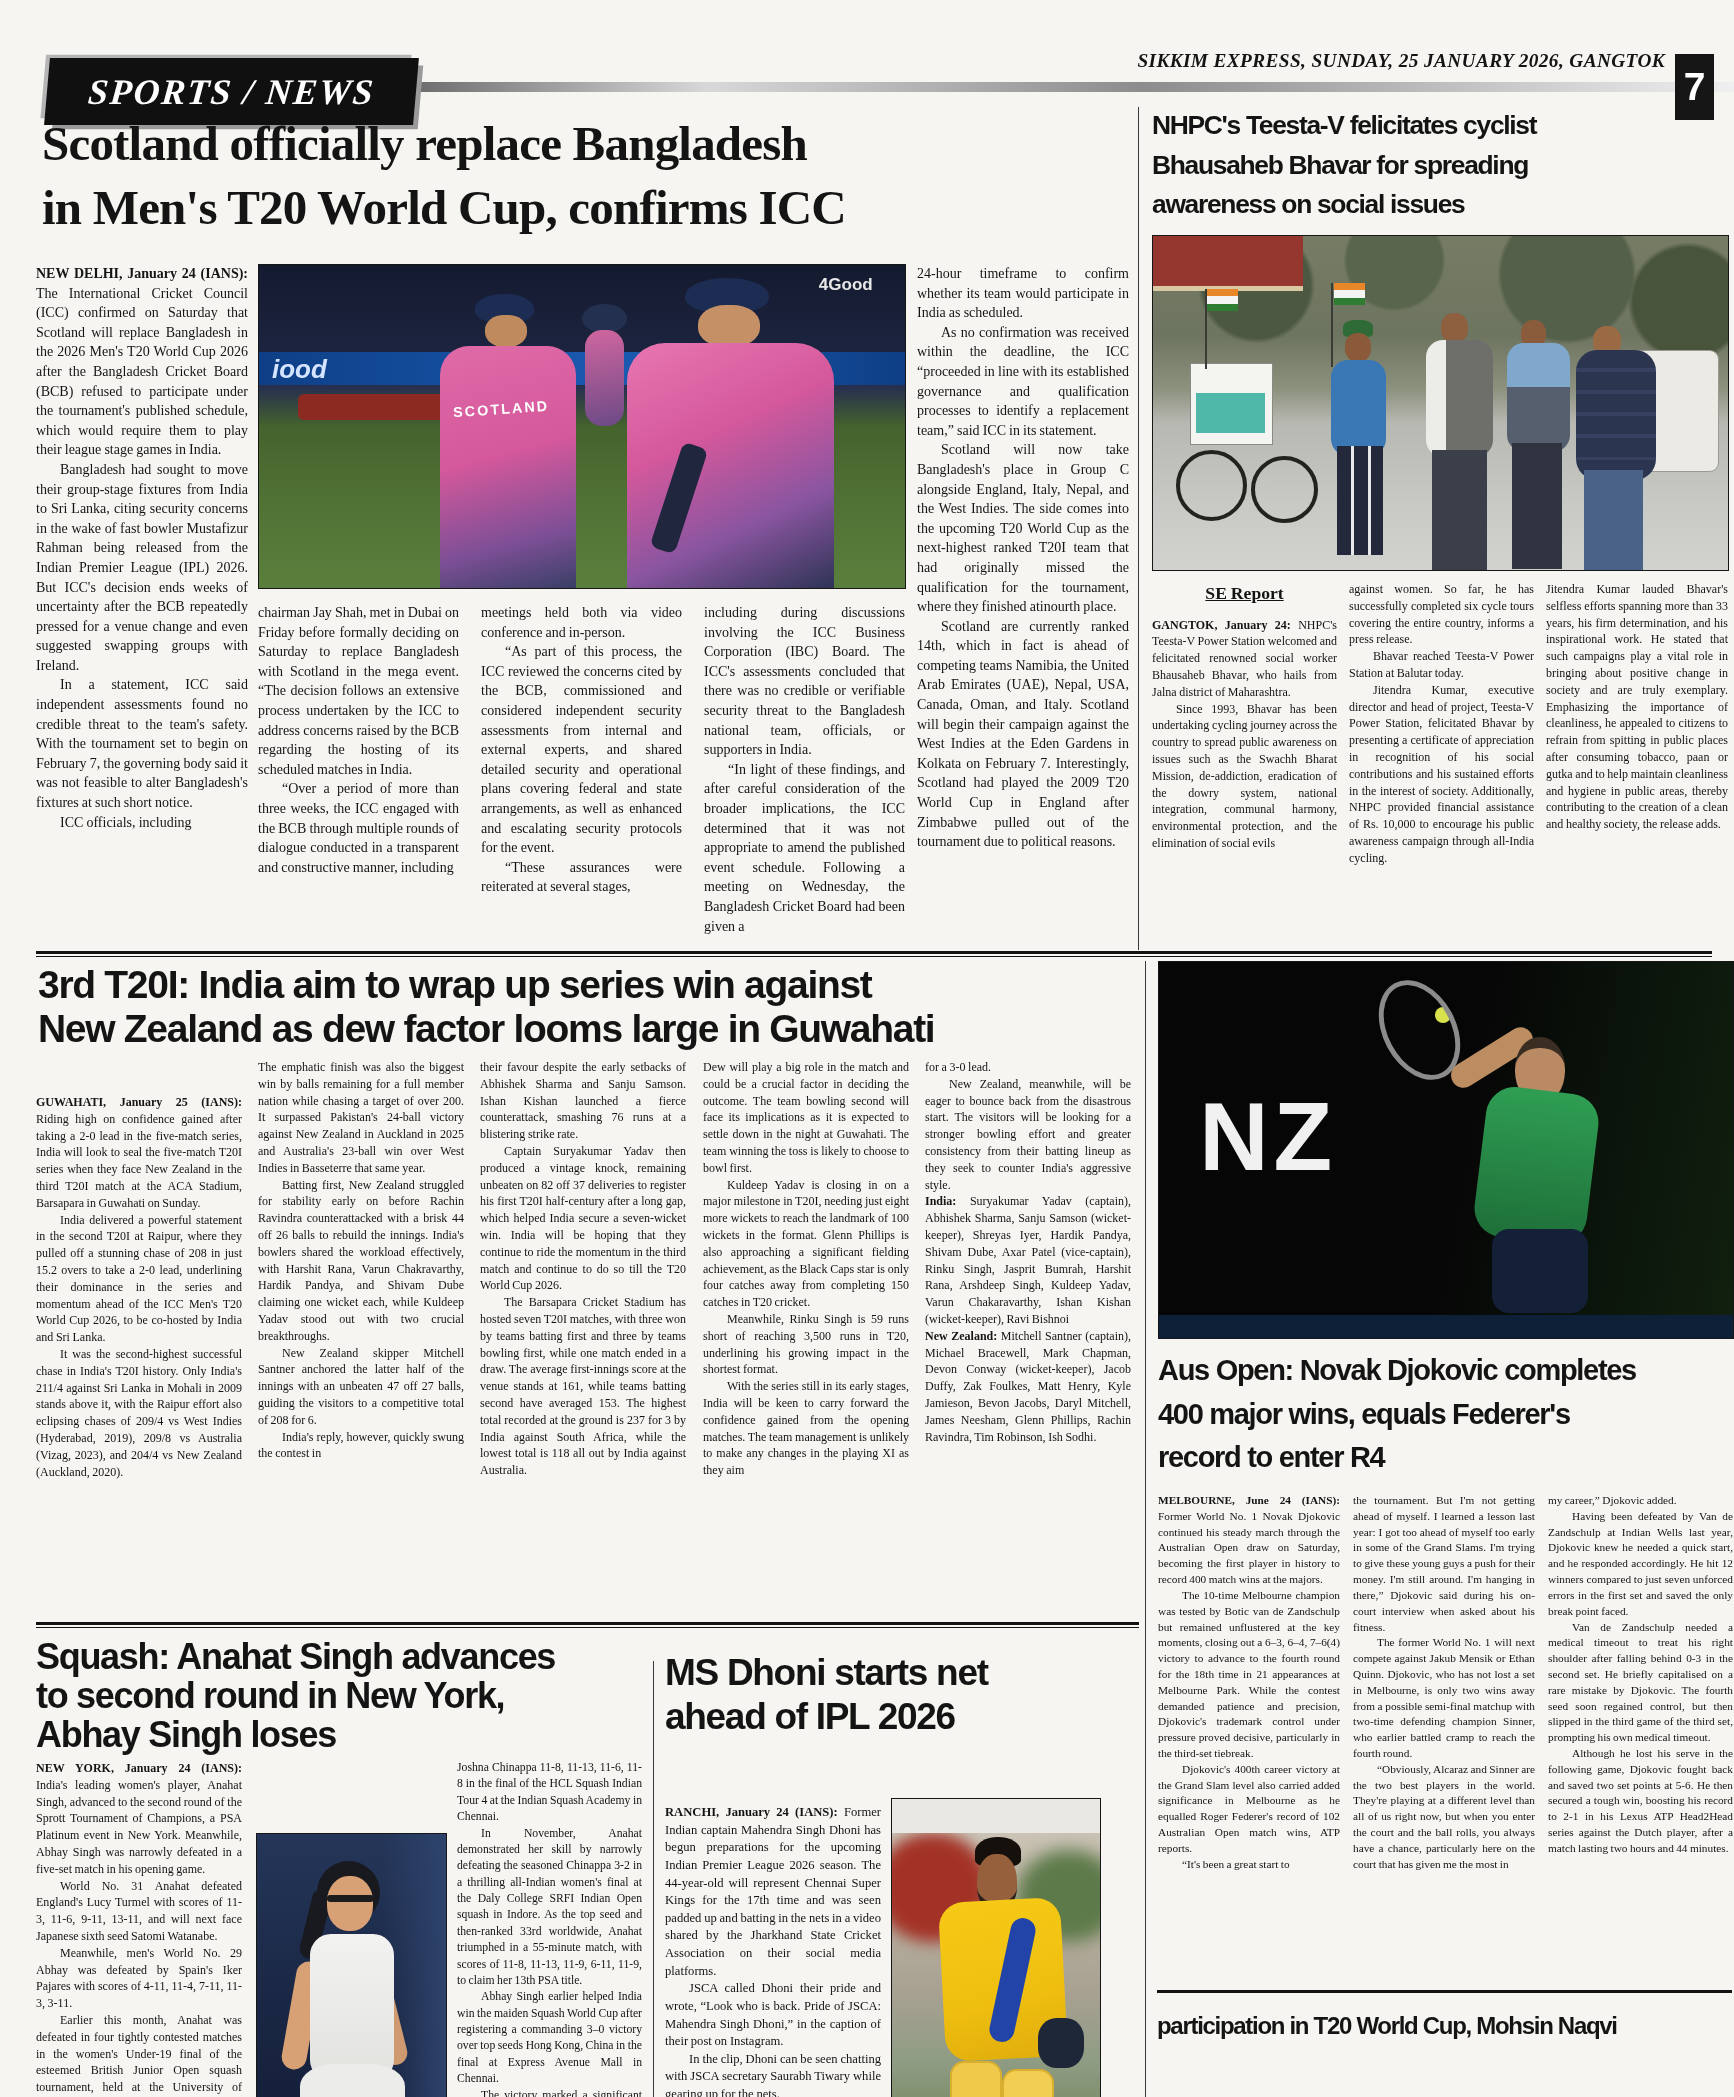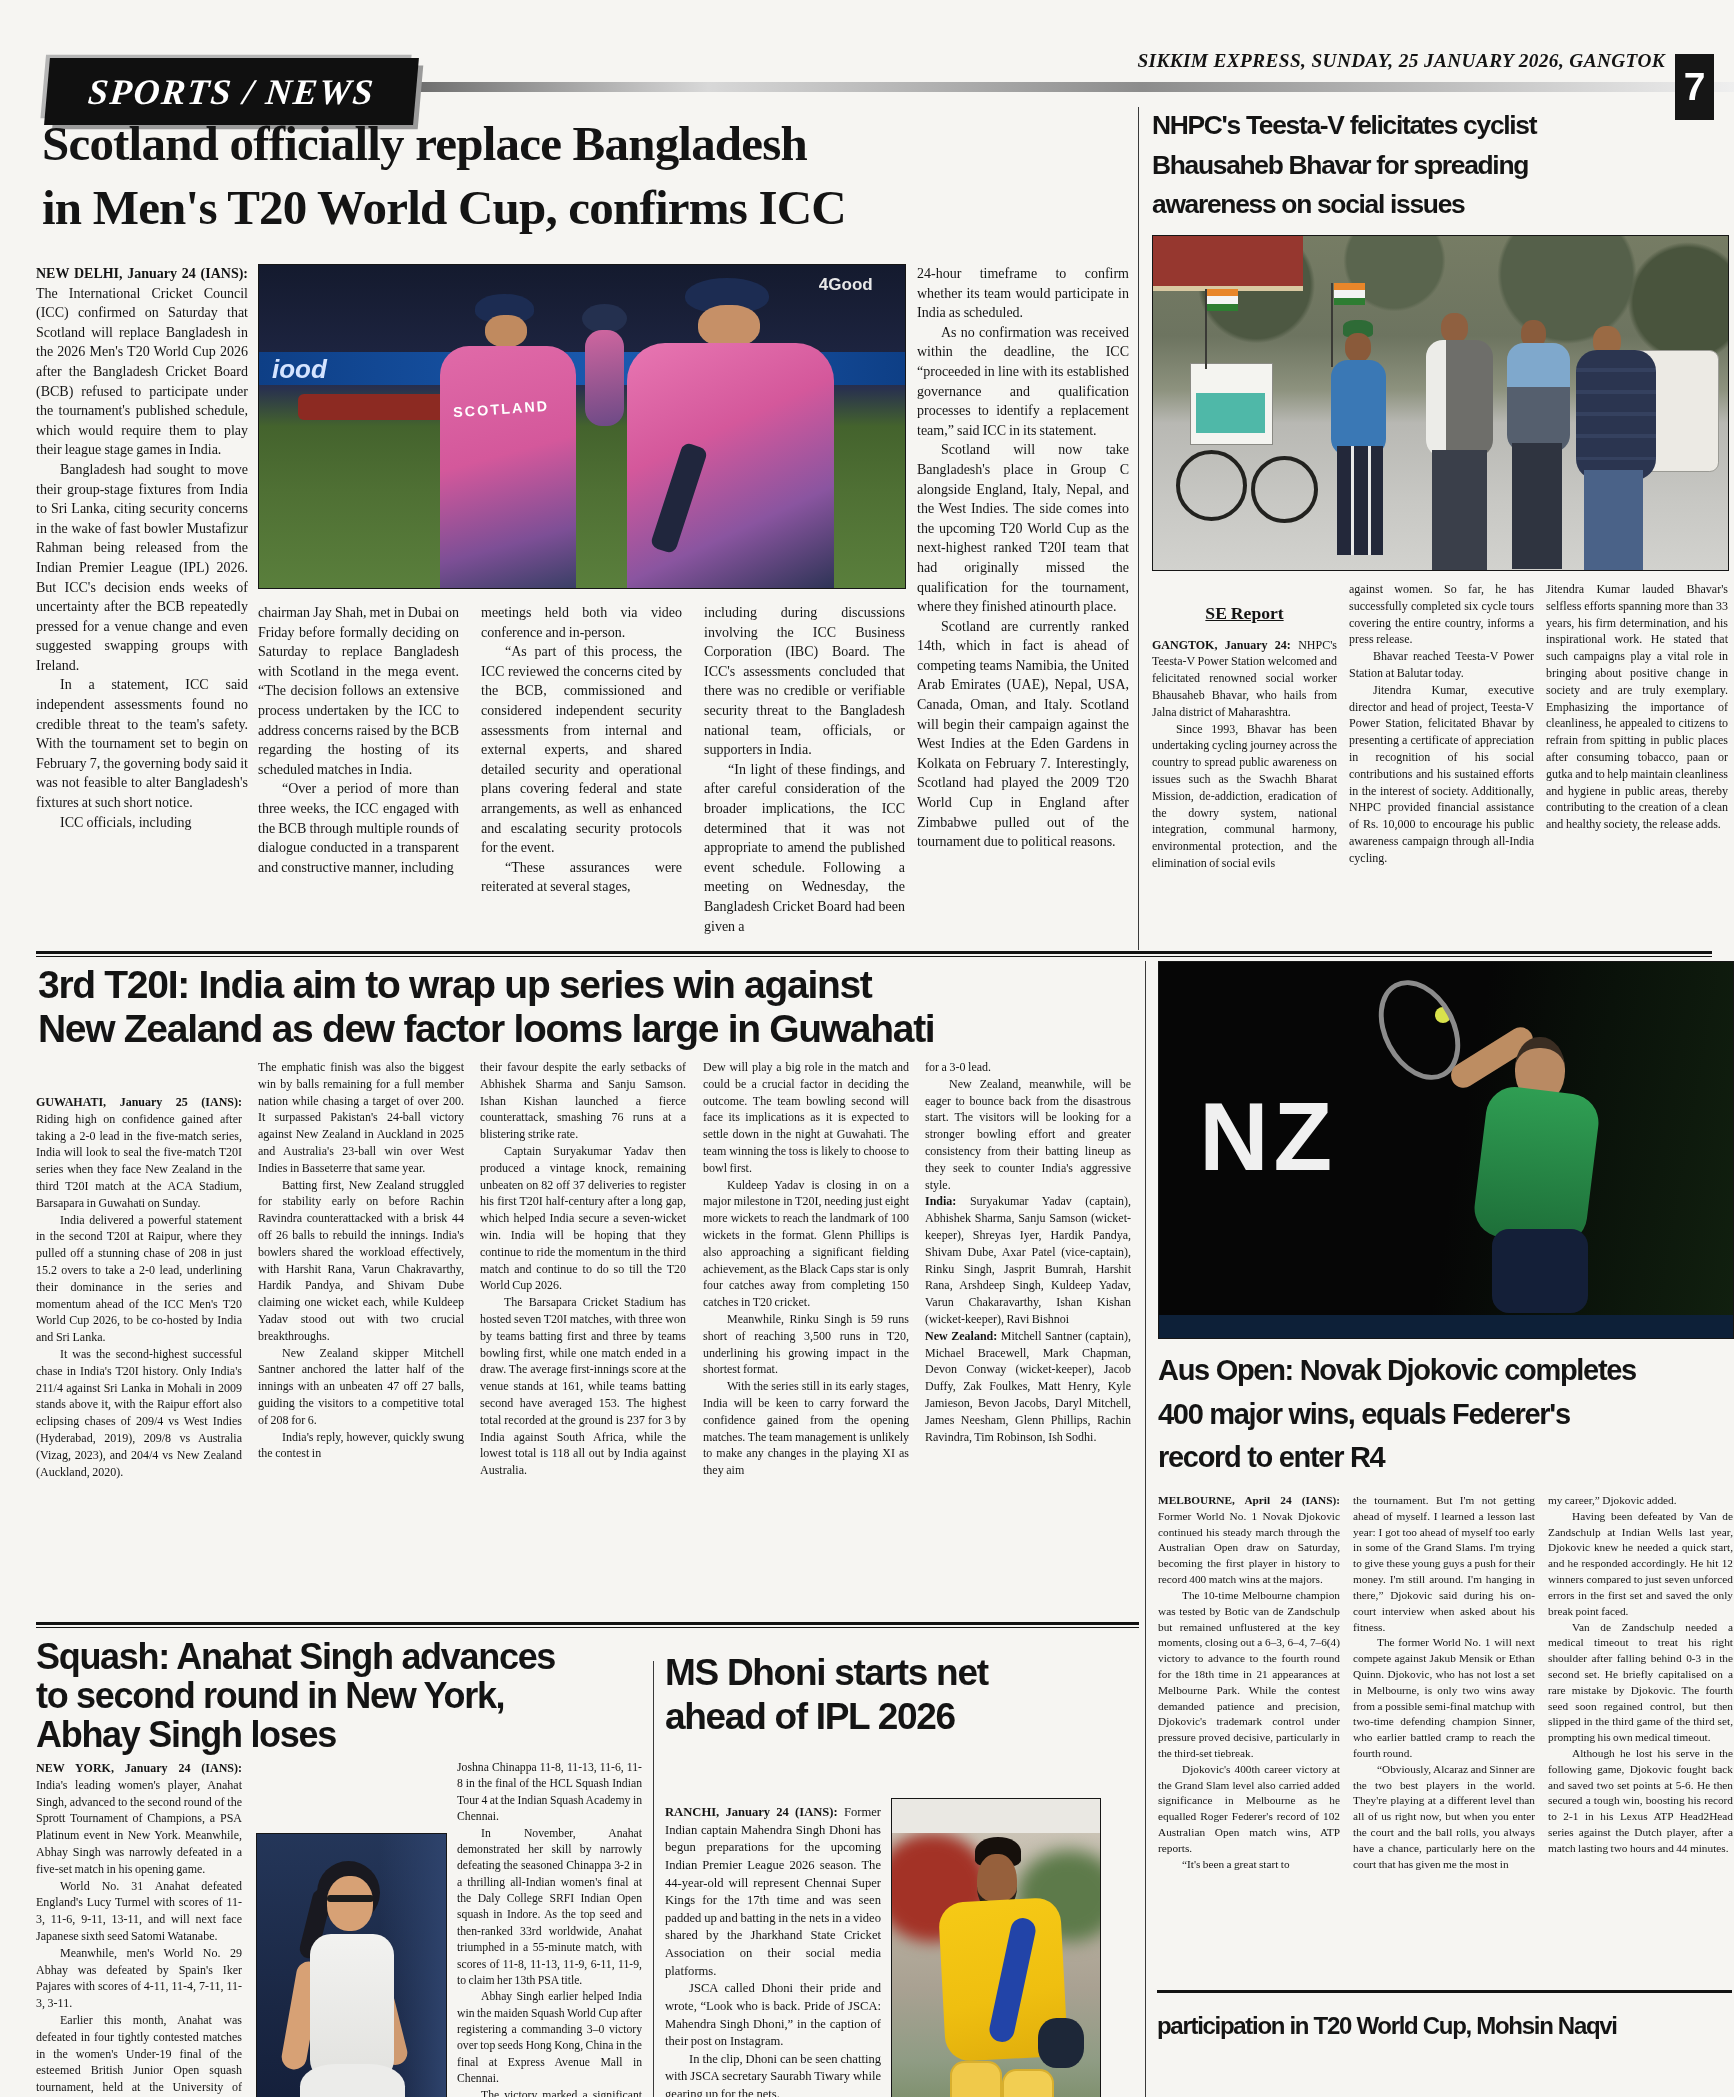"SE Report" div.col { margin-top: 20px -> none }
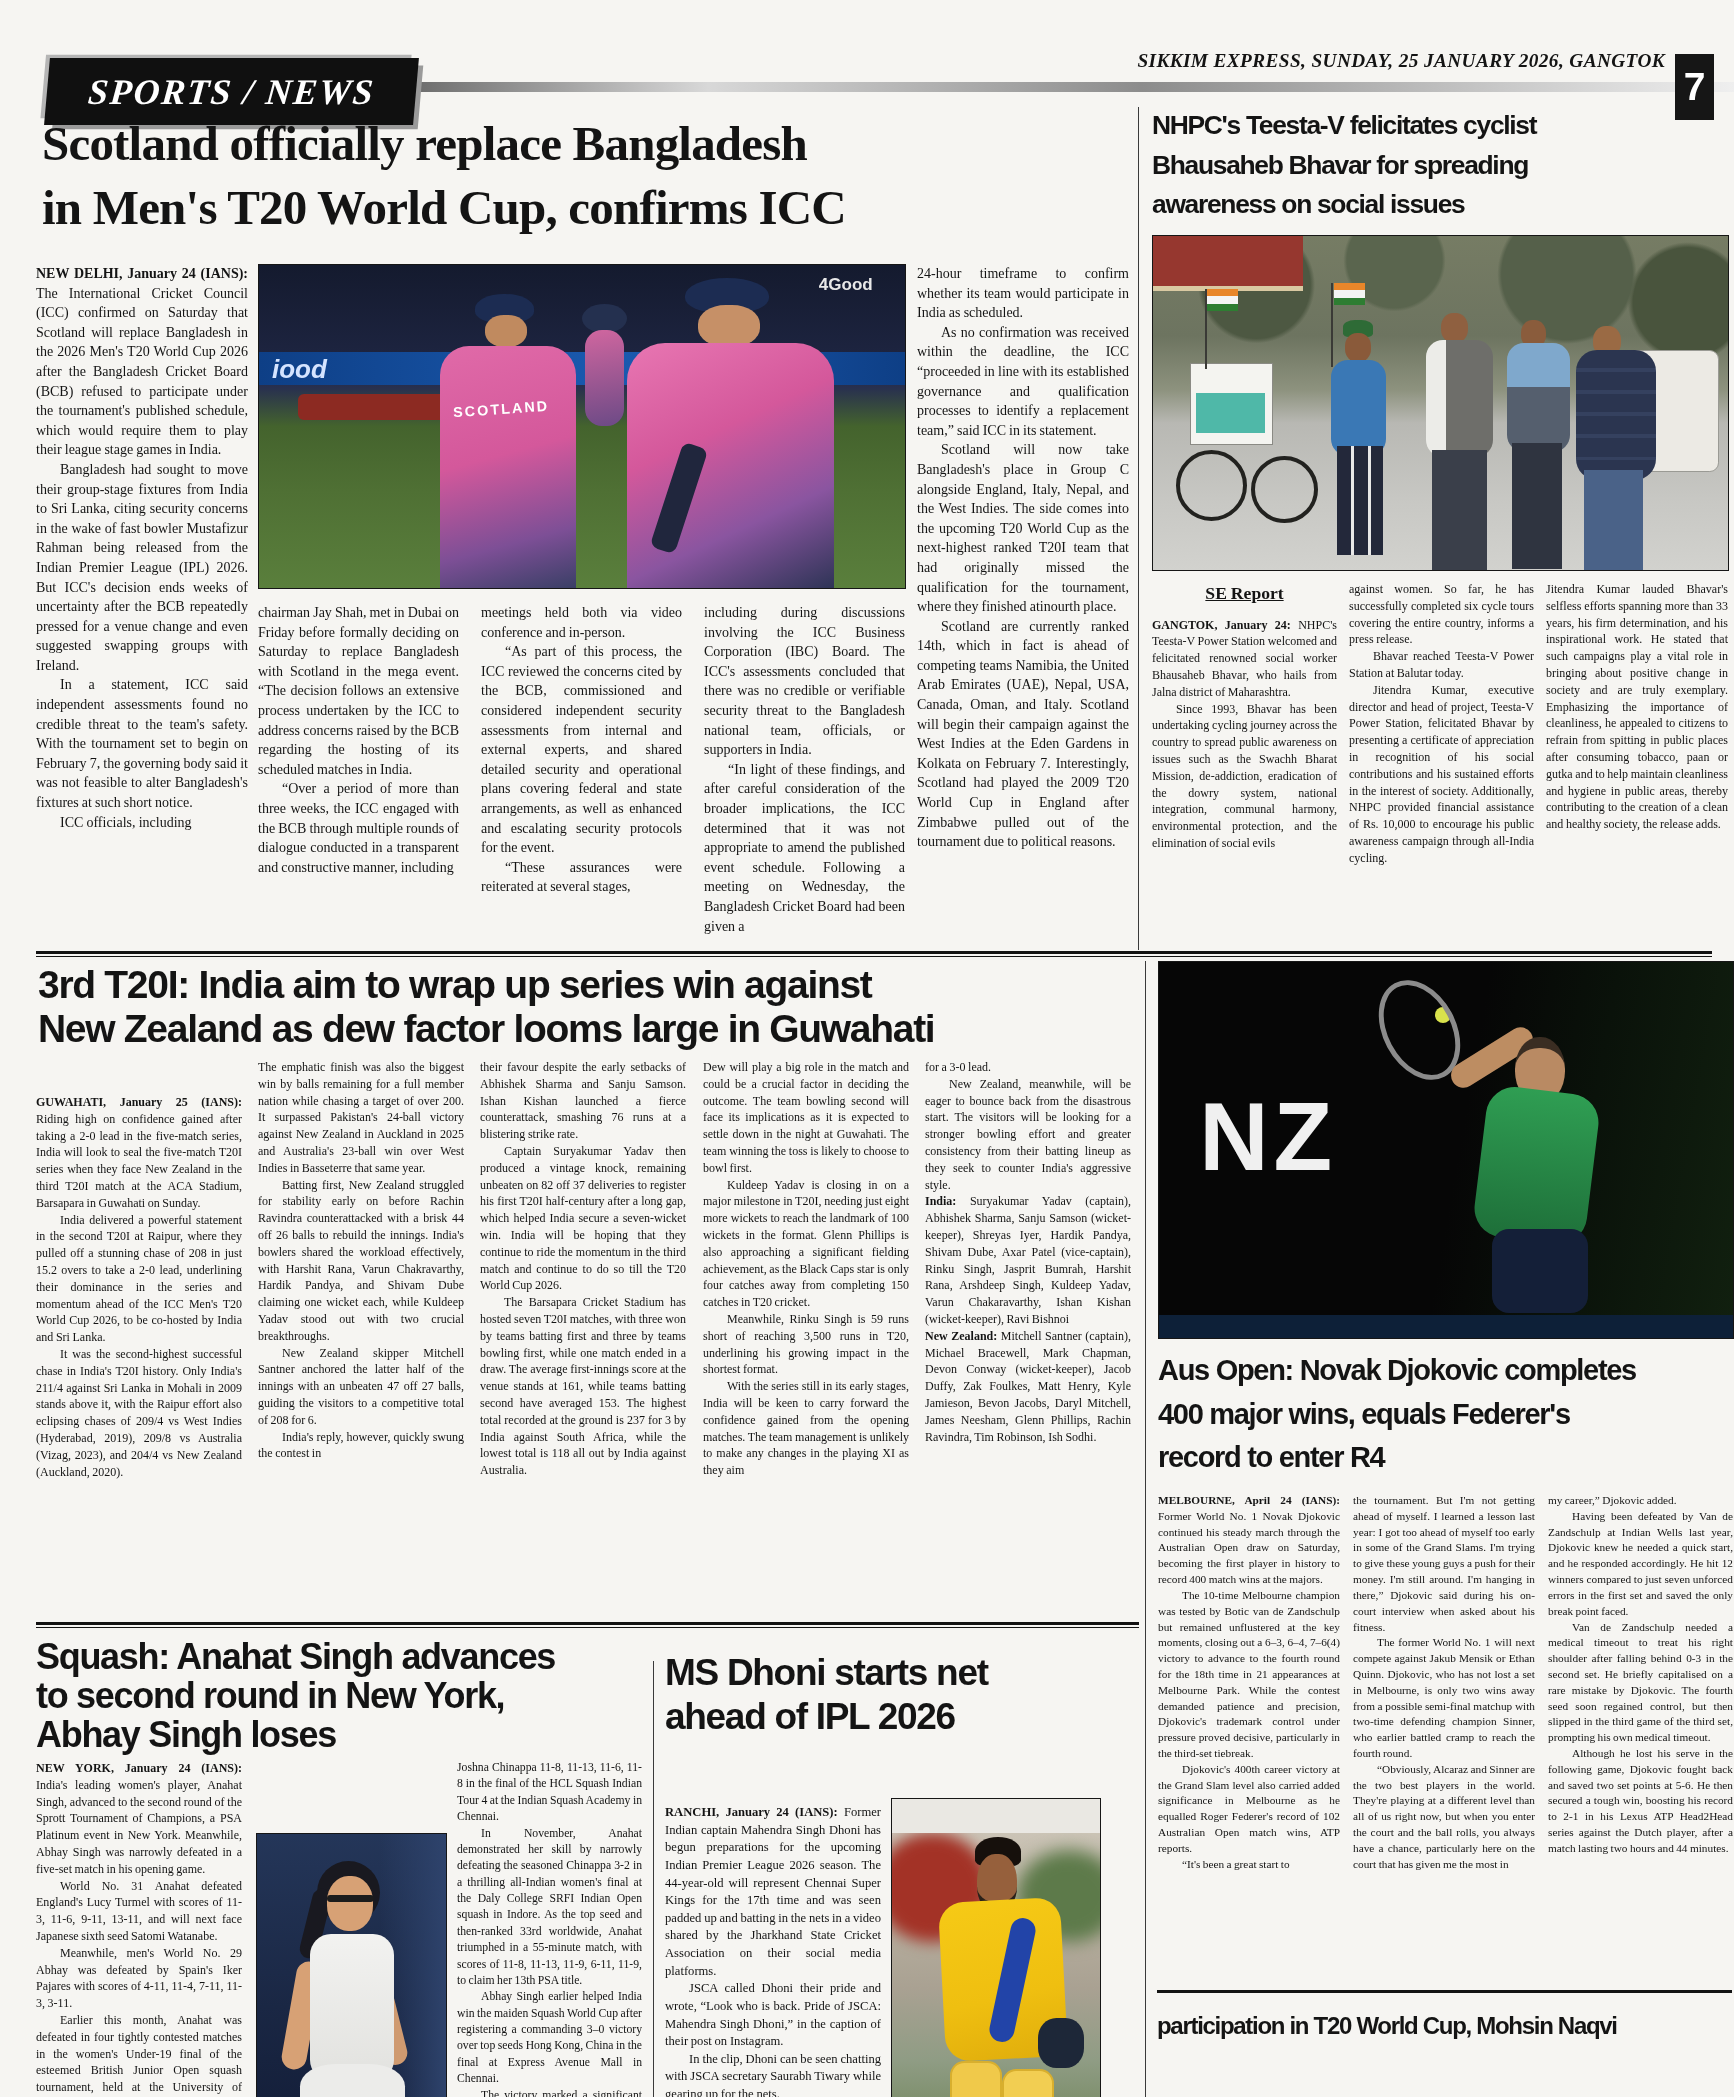"MELBOURNE, April 24 (IANS):" b { text: April -> June }
